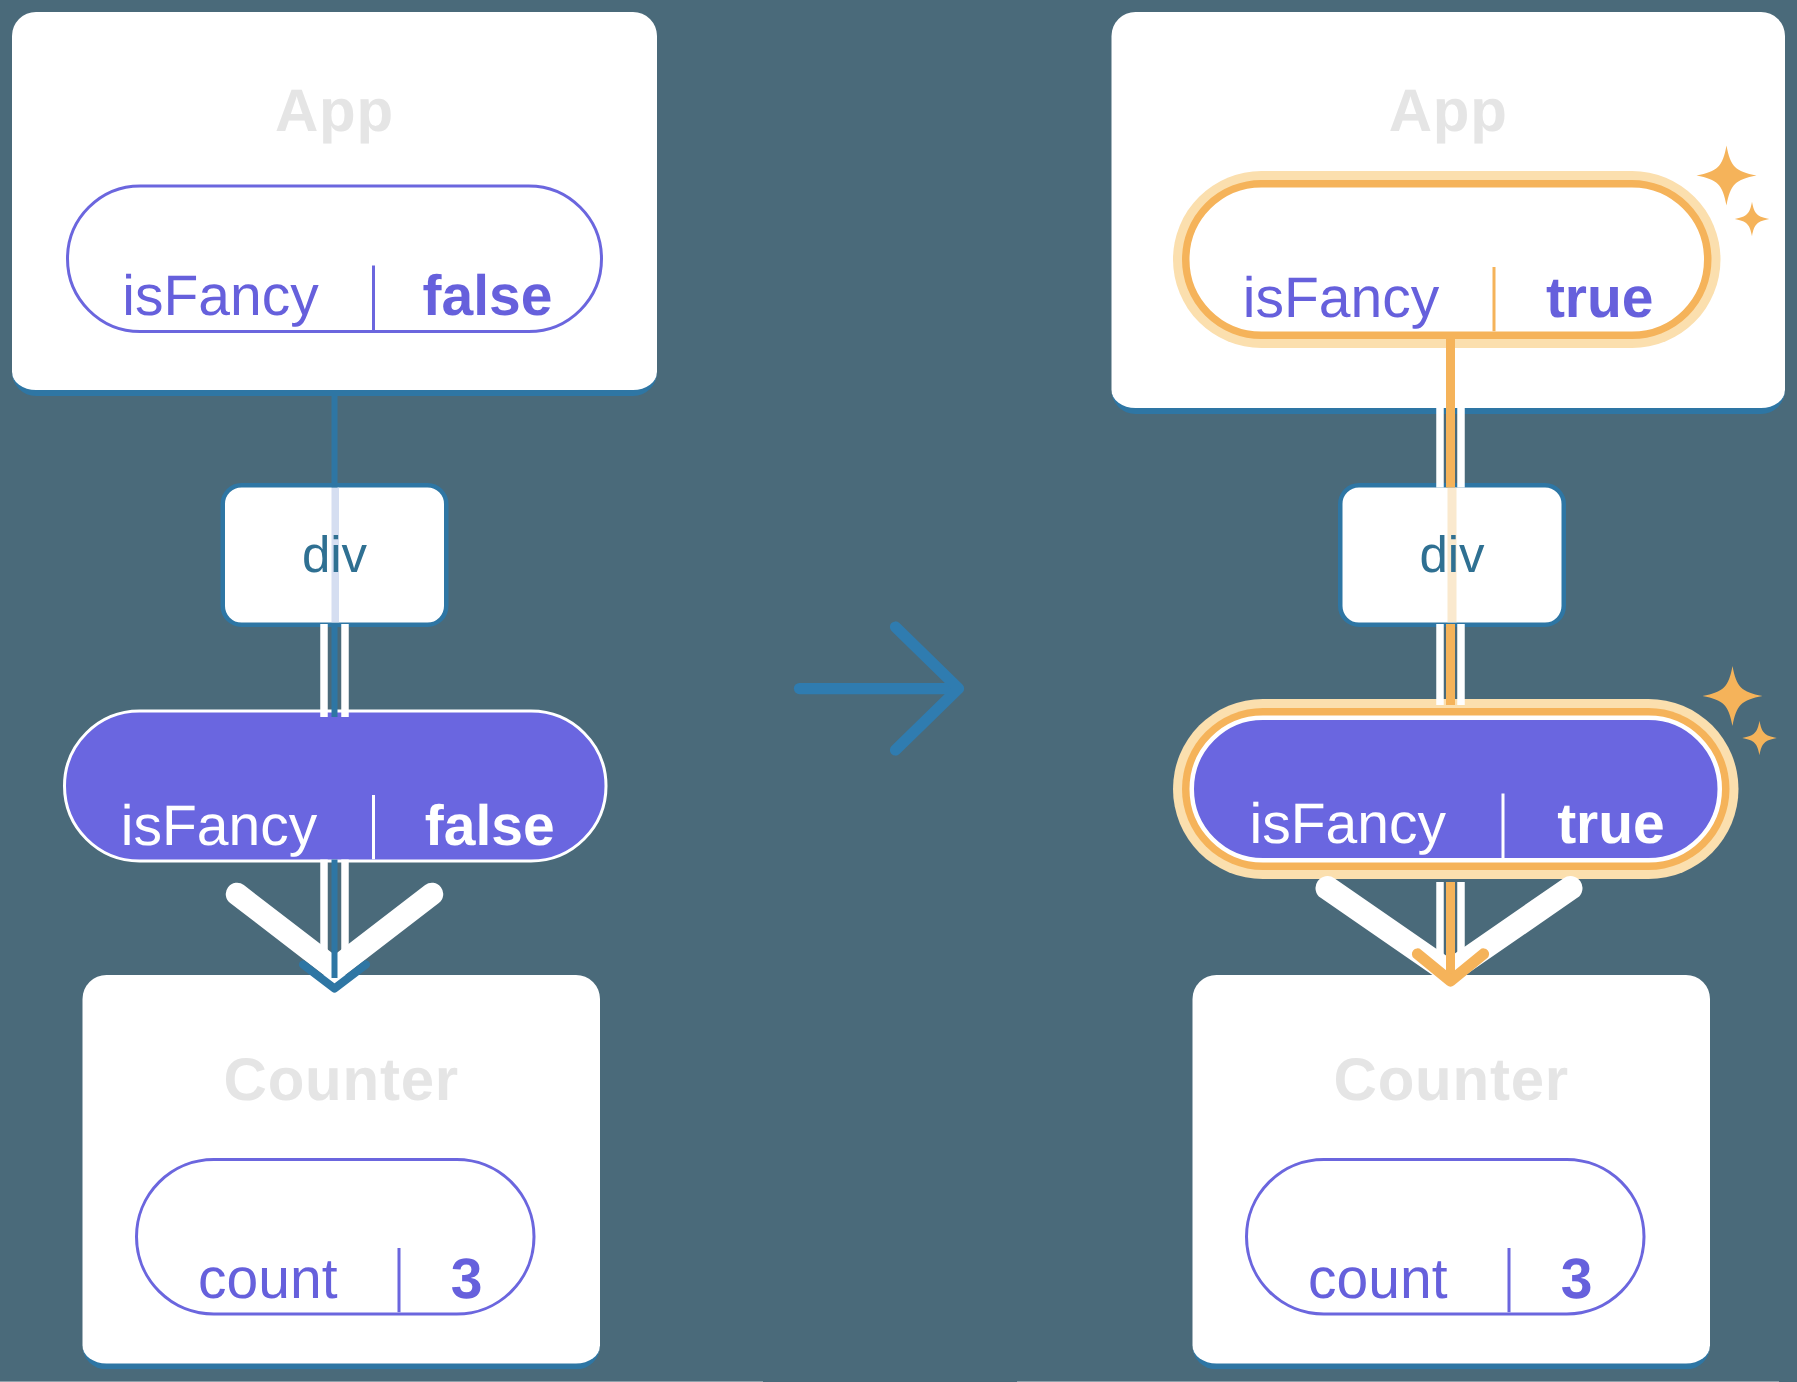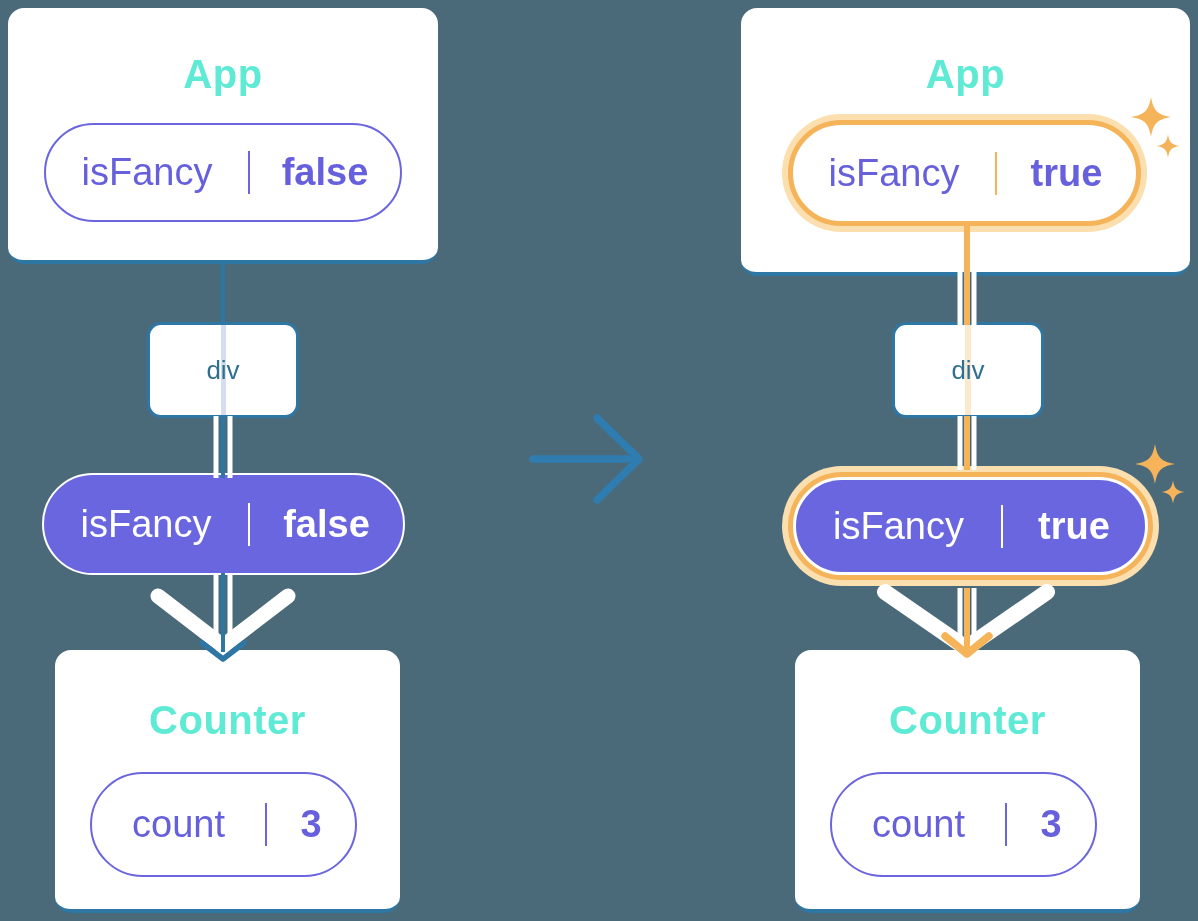"App" .comp-title { color: #5eead4 -> #e5e5e5 }
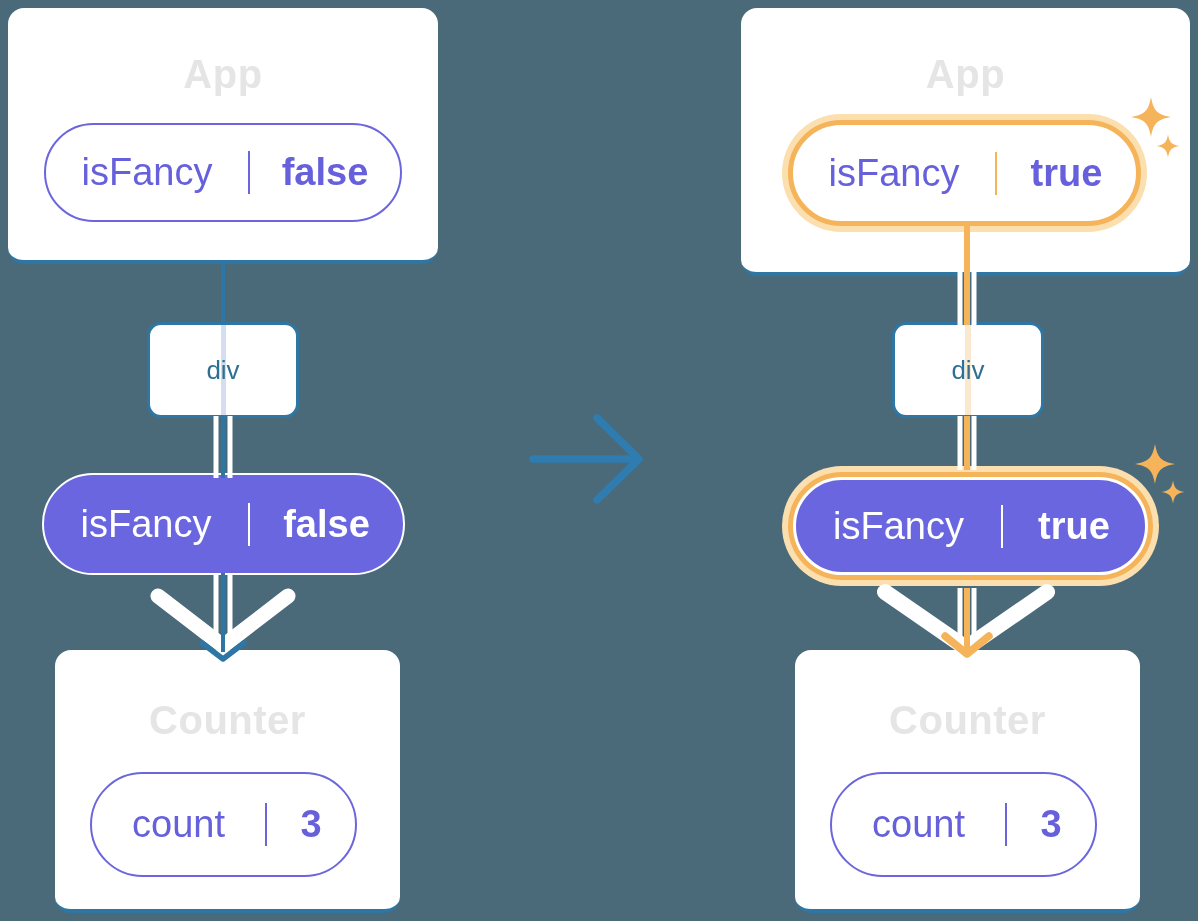"isFancy" .pill { align-items: center -> flex-end }
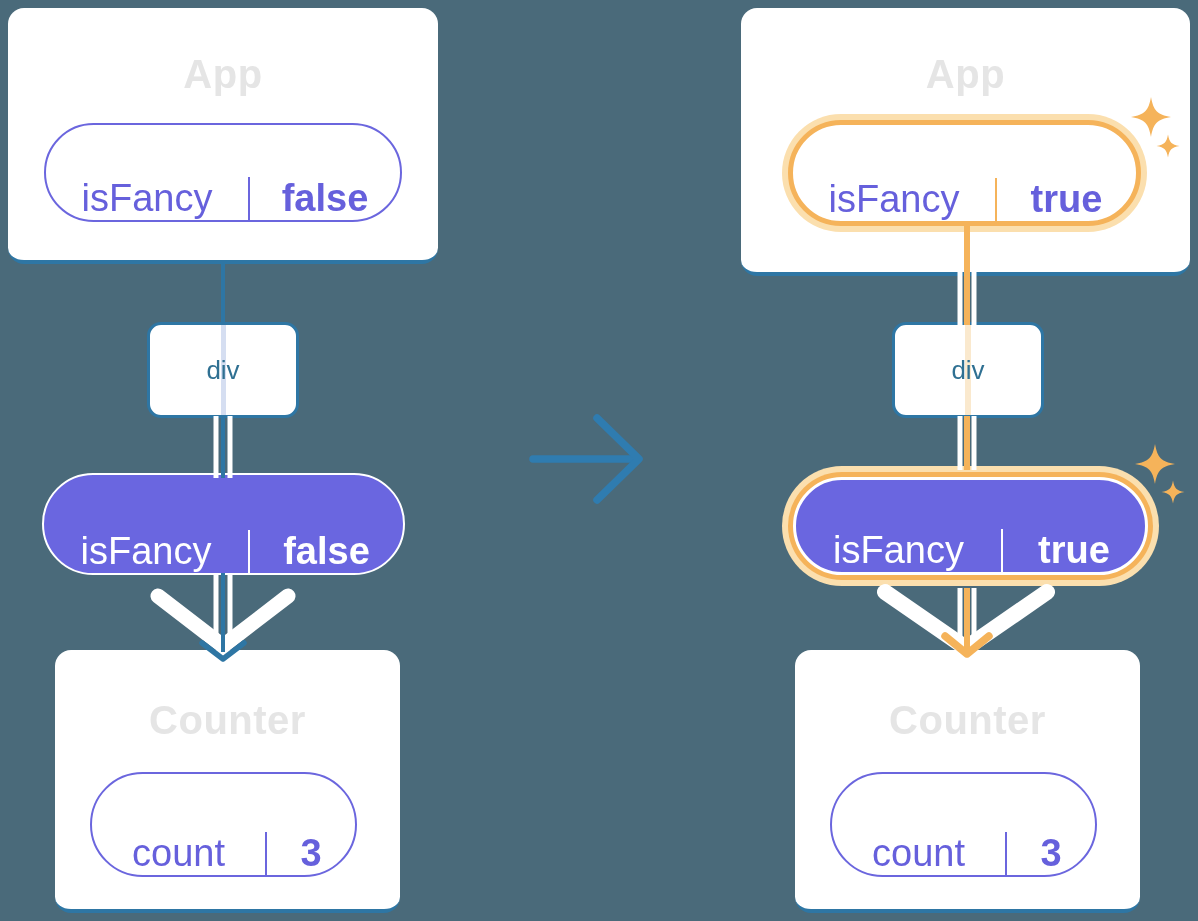"div" .divnode { font-size: 26px -> 34px }
